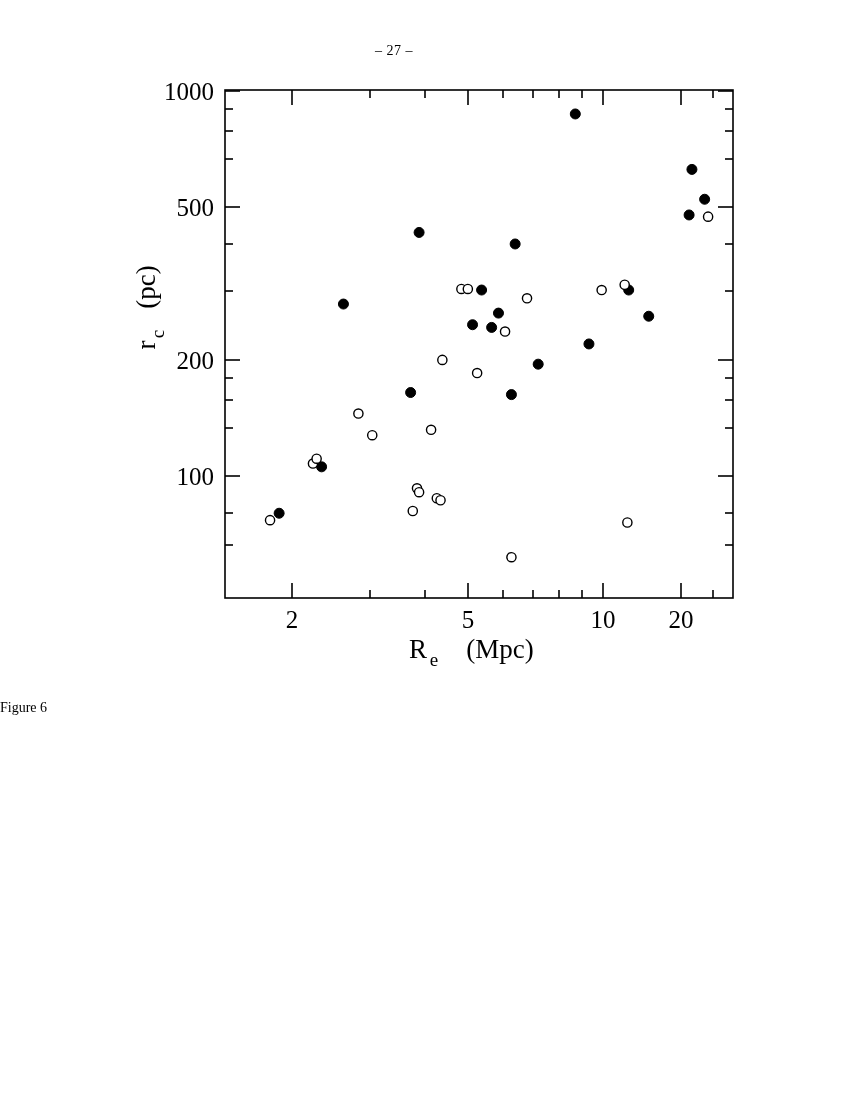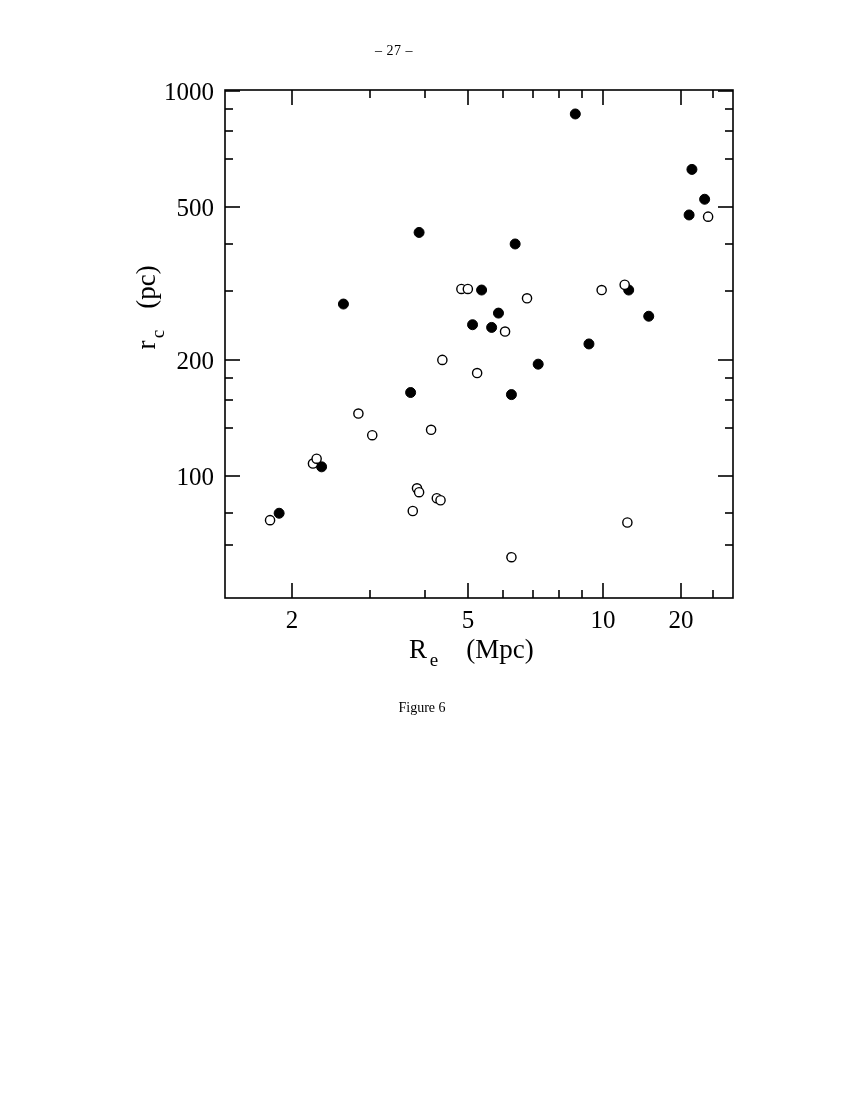"Figure 6" #figure-caption { text-align: center -> none }
